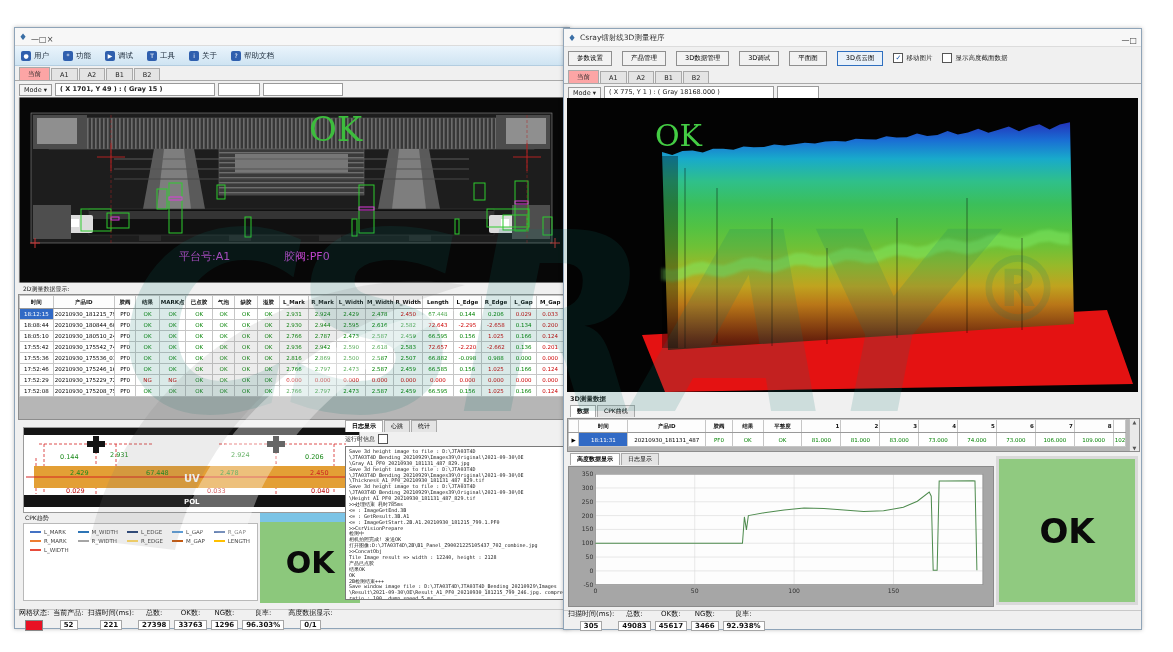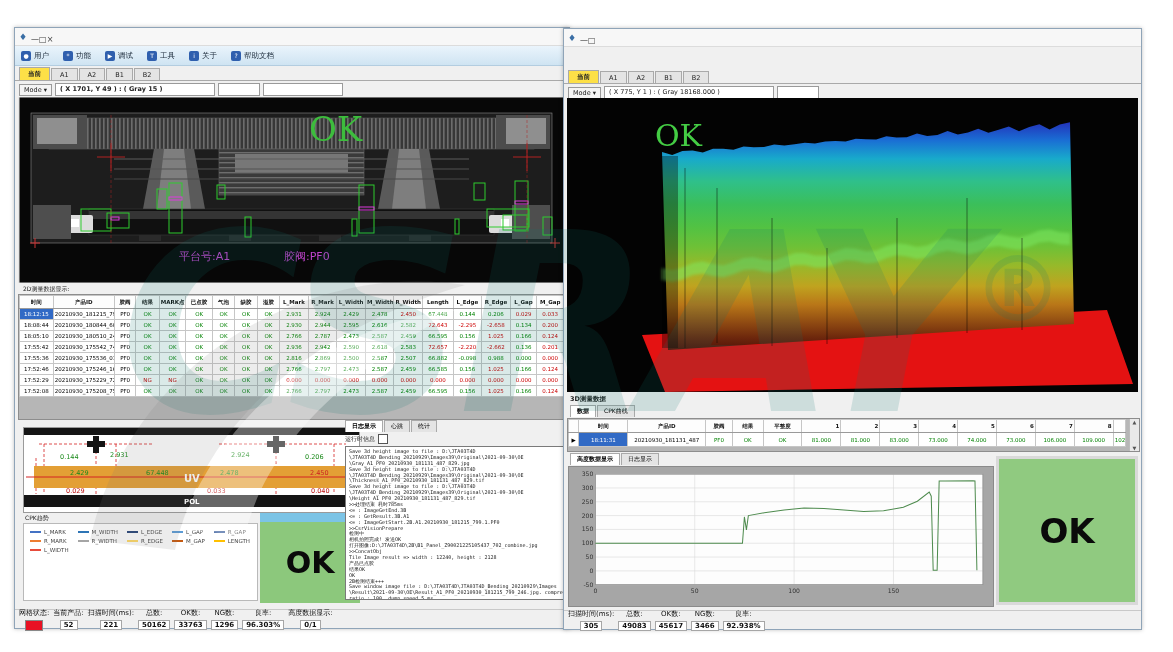"Csray镭射线3D测量程序" span.wtitle { html: none -> <span>Csray镭射线3D测量程序</span> }
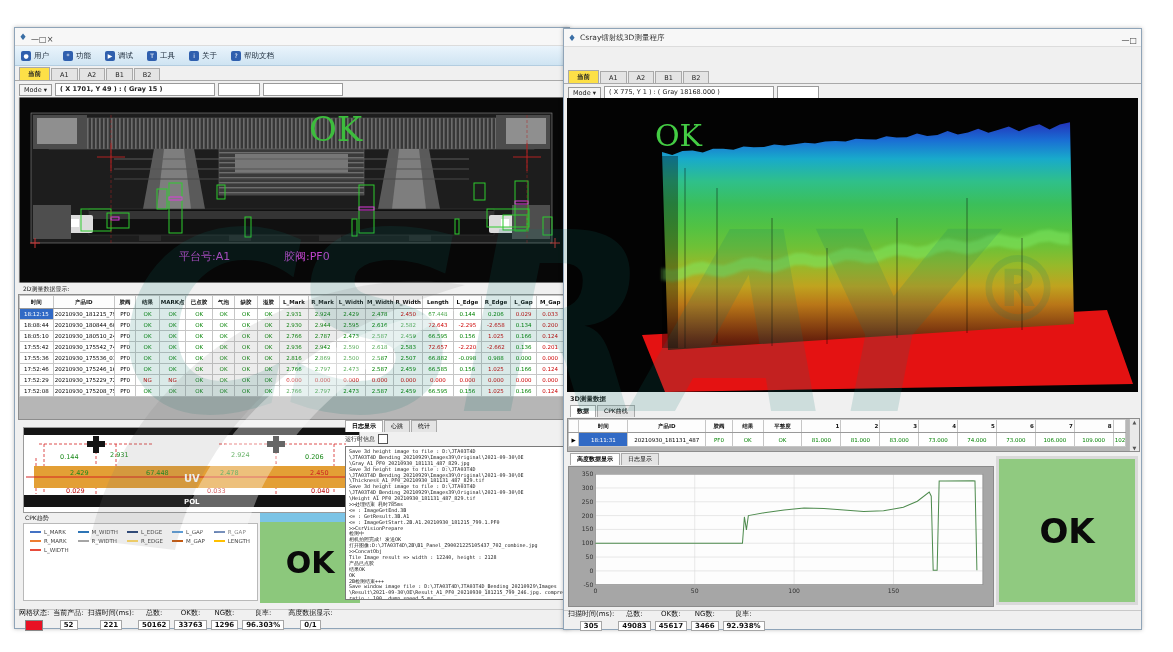"参数设置" div.toolbar { html: none -> <div> <button>参数设置</button> <button>产品管理</button> <button>3D数据管理</button> <button>3D调试</button> <button>平面图</button> <button>3D点云图</button> <span> <span>✓</span> <span>移动图片</span> </span> <span> <span></span> <span>显示高度截面数据</span> </span> </div> }
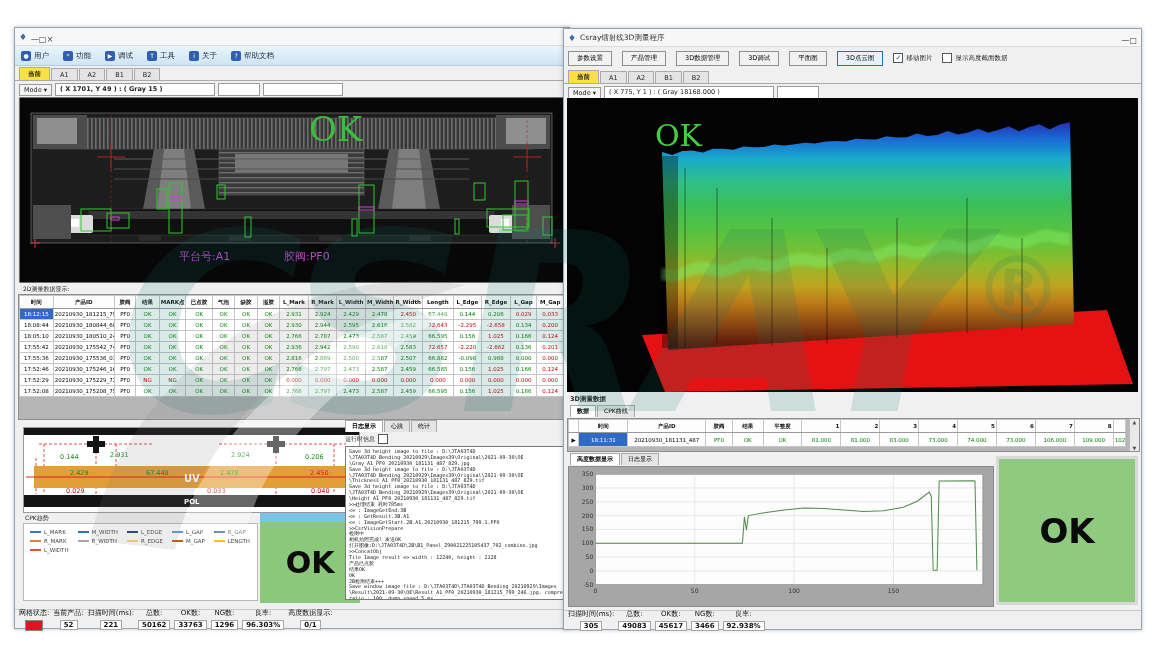"当前" .tab.act { background: #fde047 -> #fca5a5; font-weight: bold -> normal }
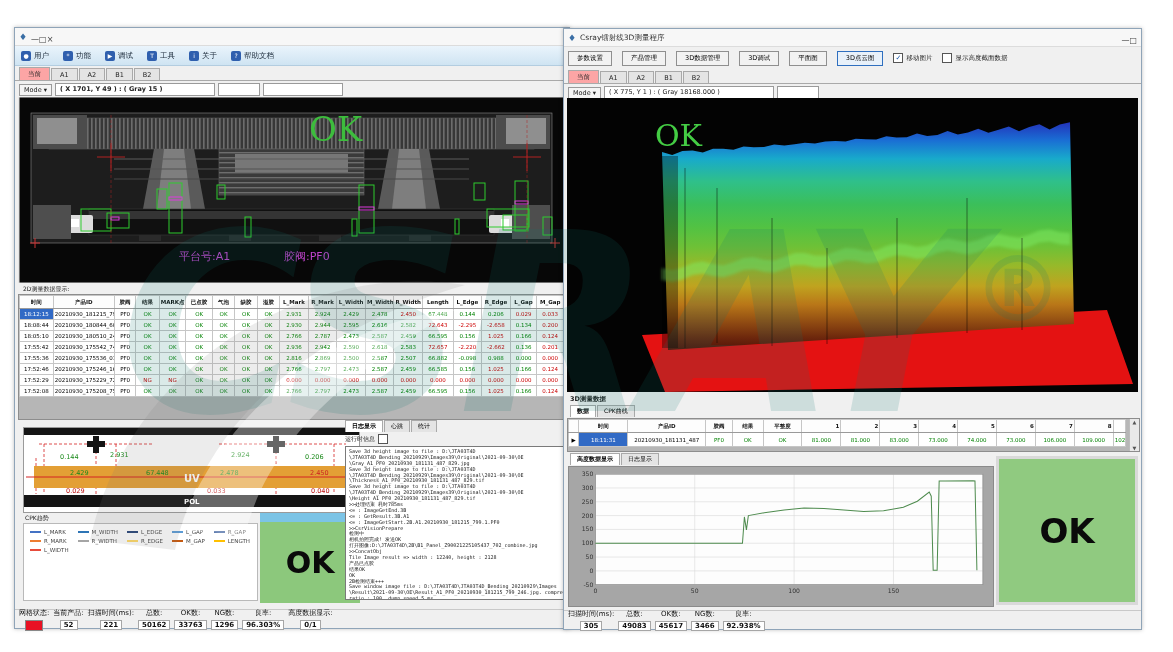"50162" span.sval { text: 50162 -> 27398 }
